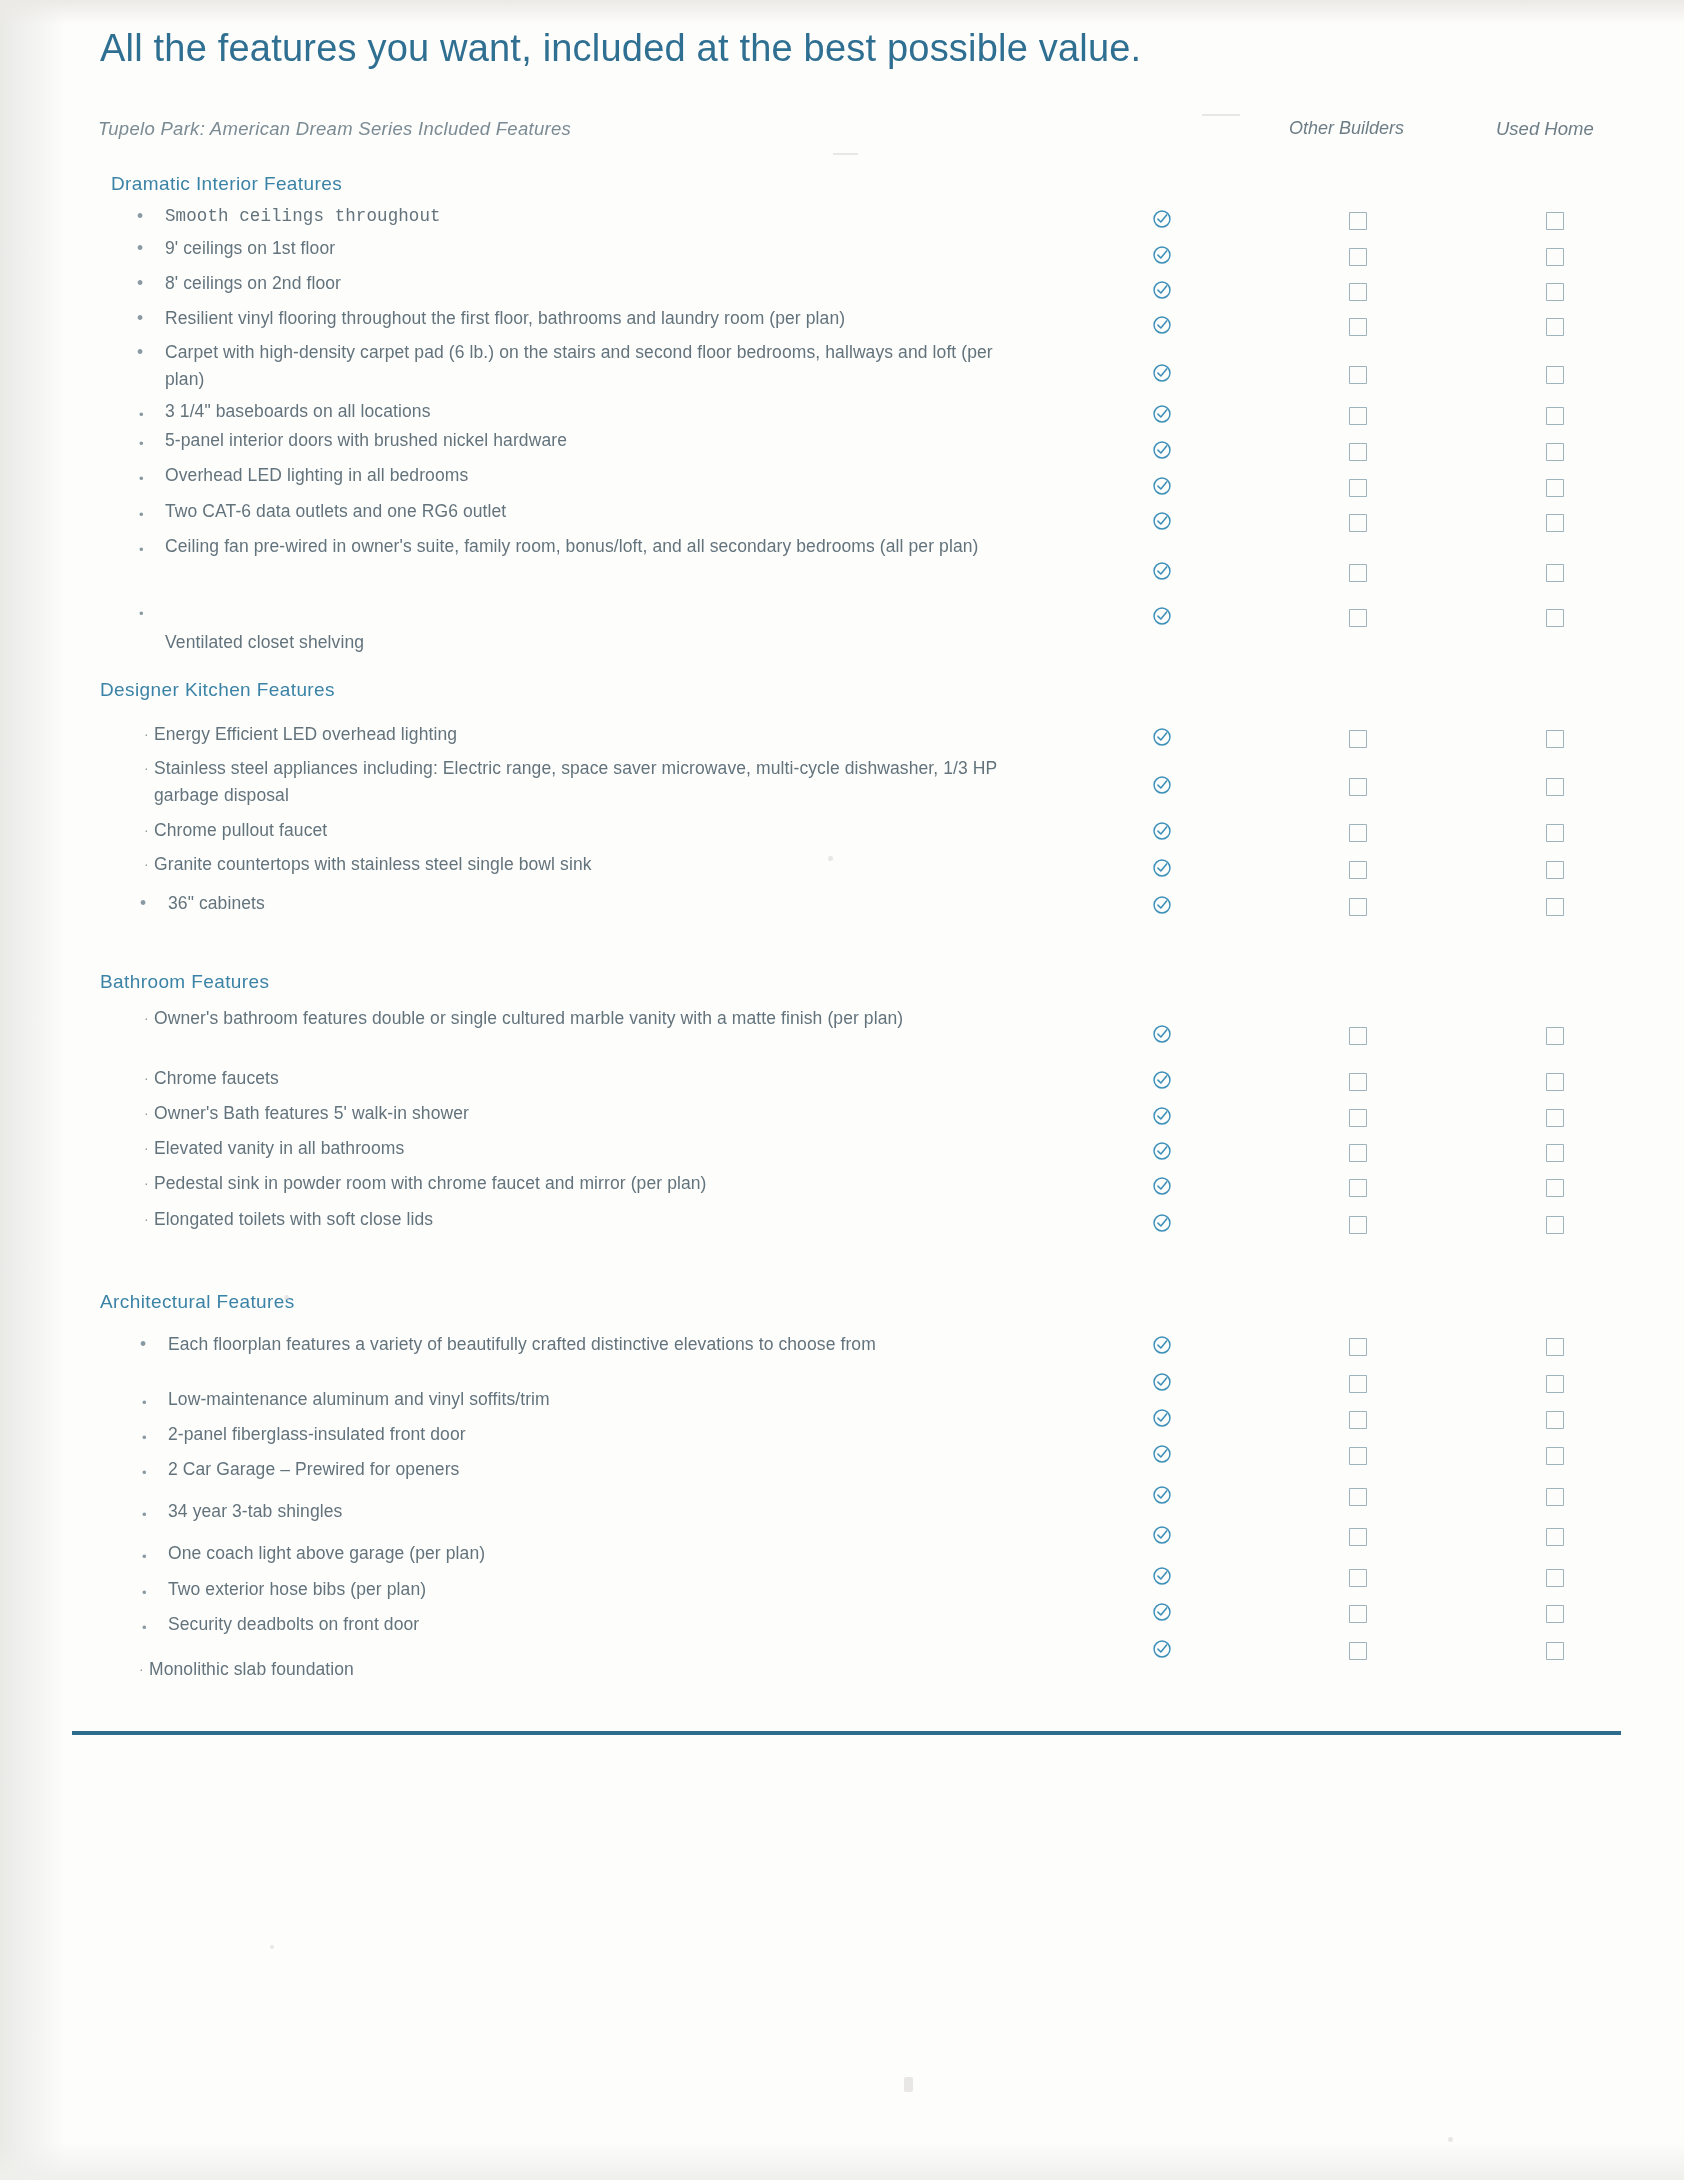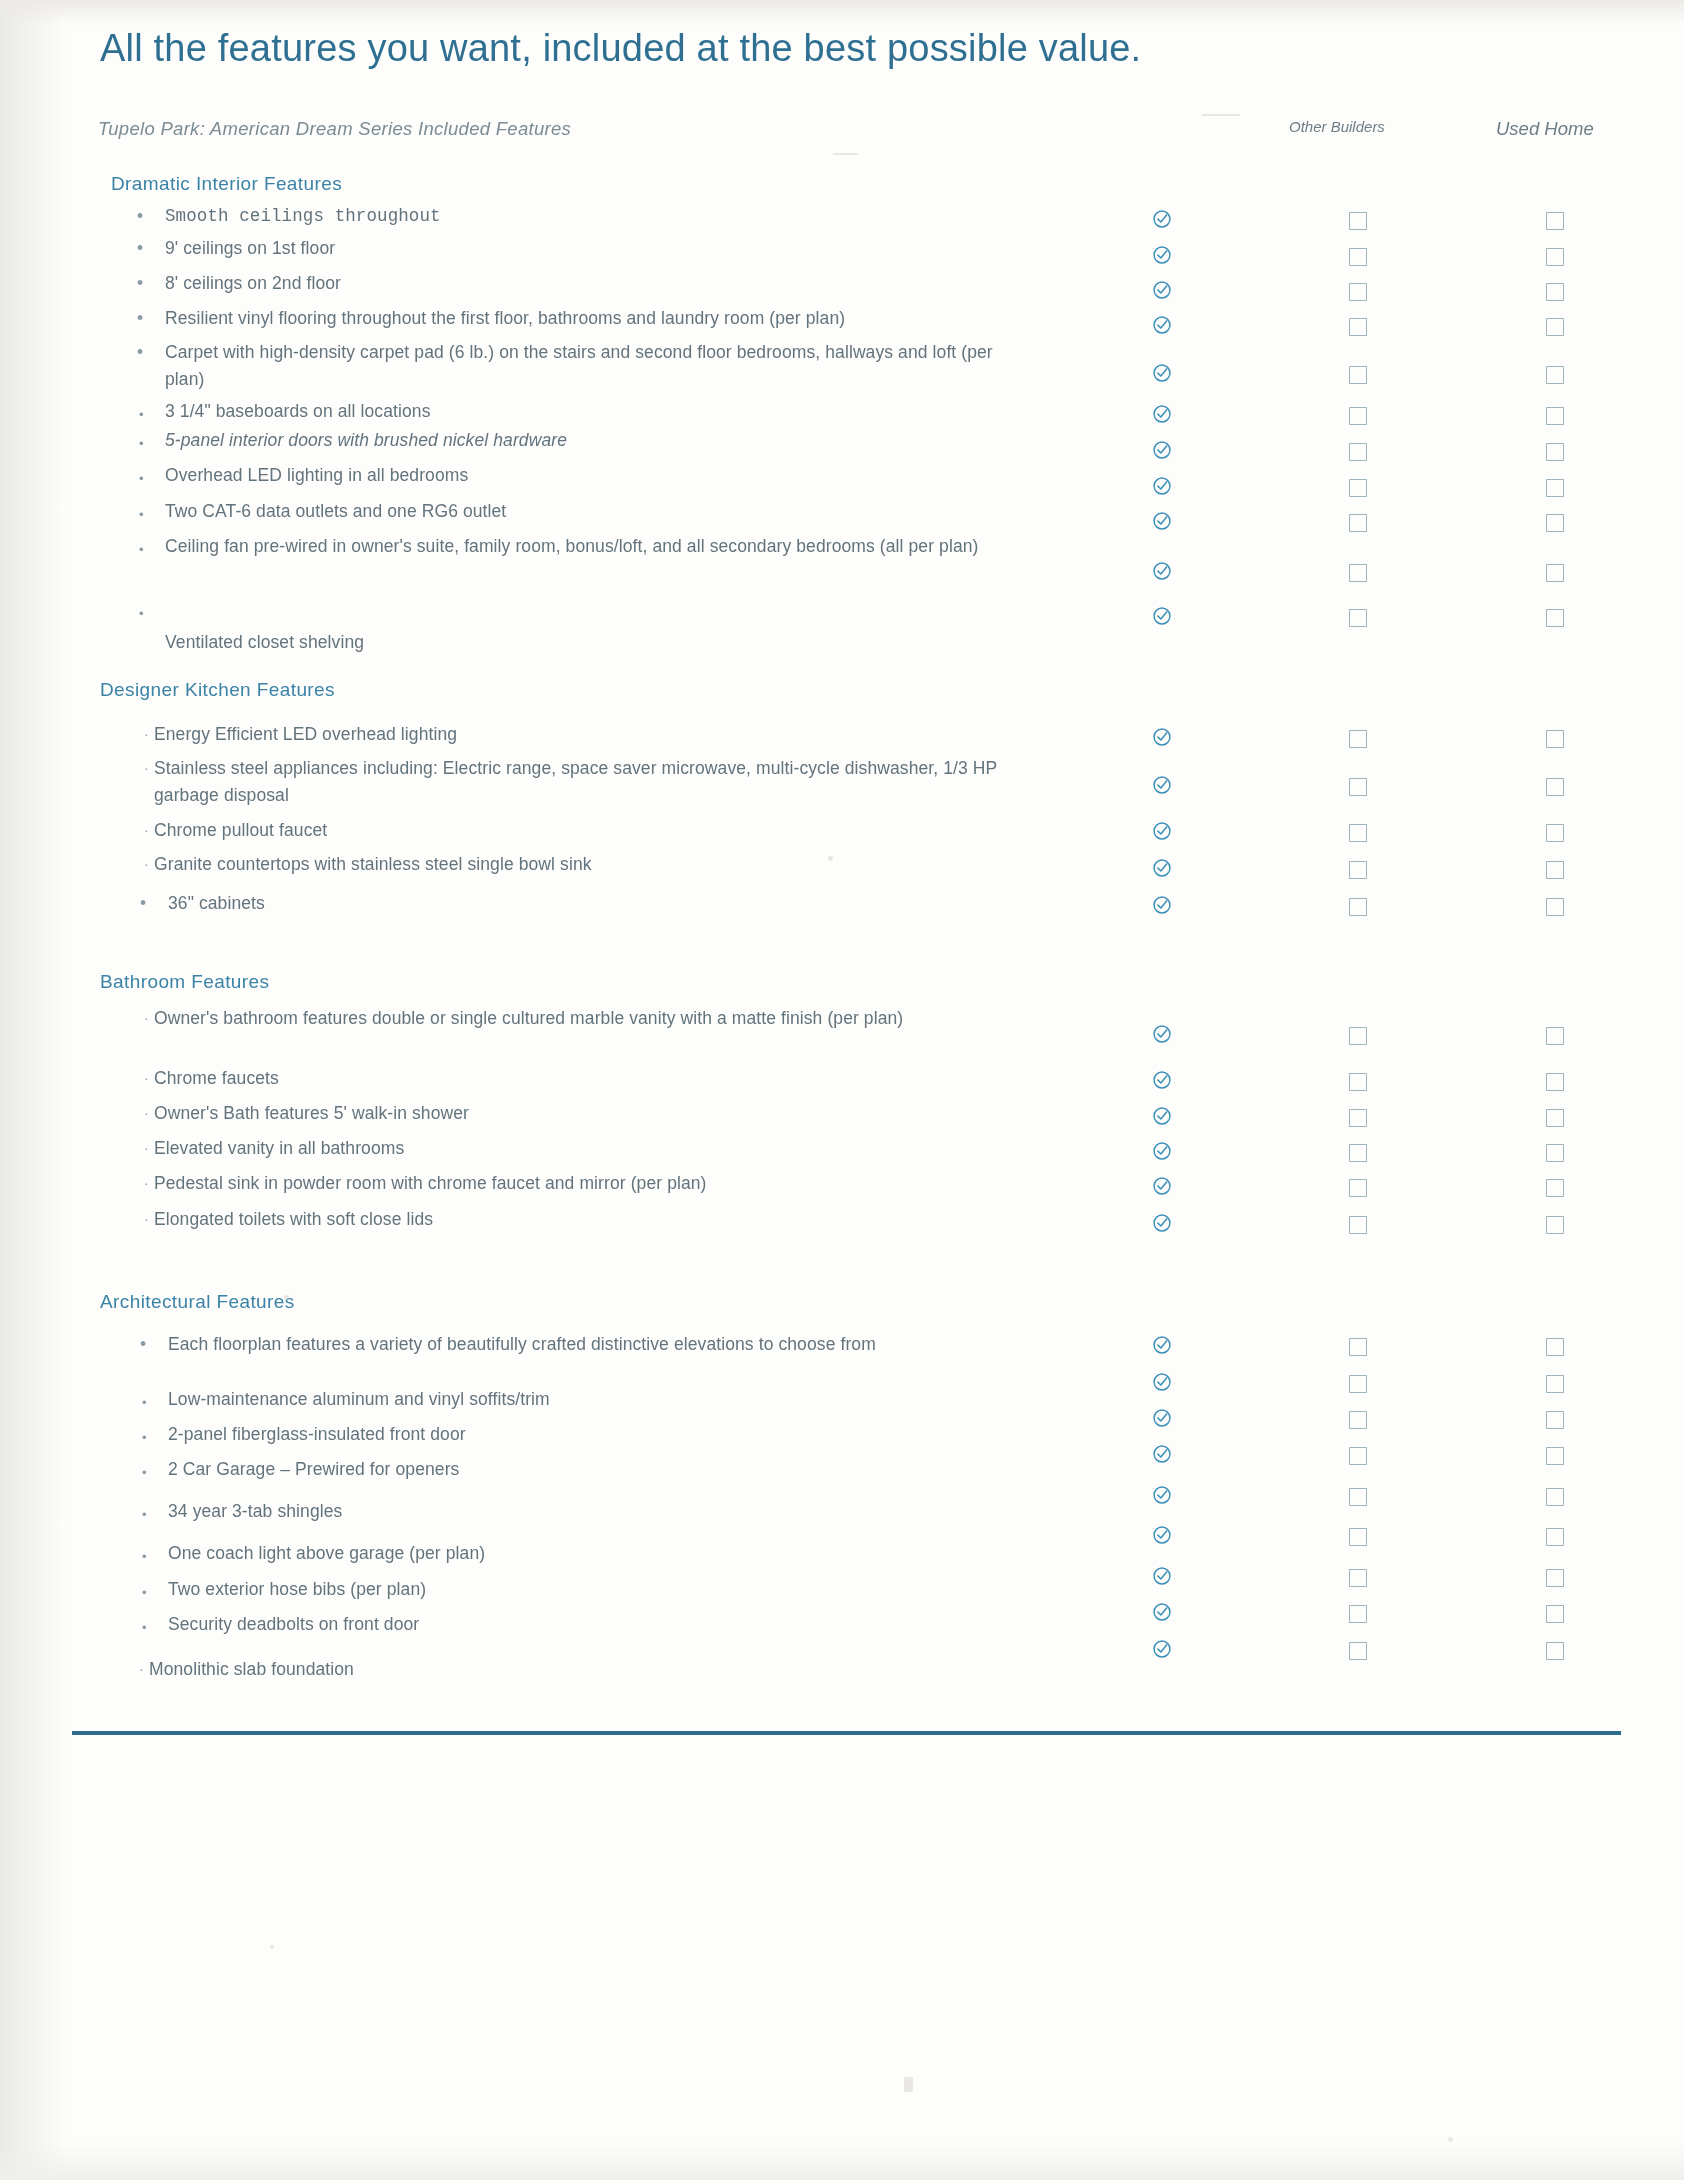"Other Builders" .th-col2 { font-size: 15px -> 18px }
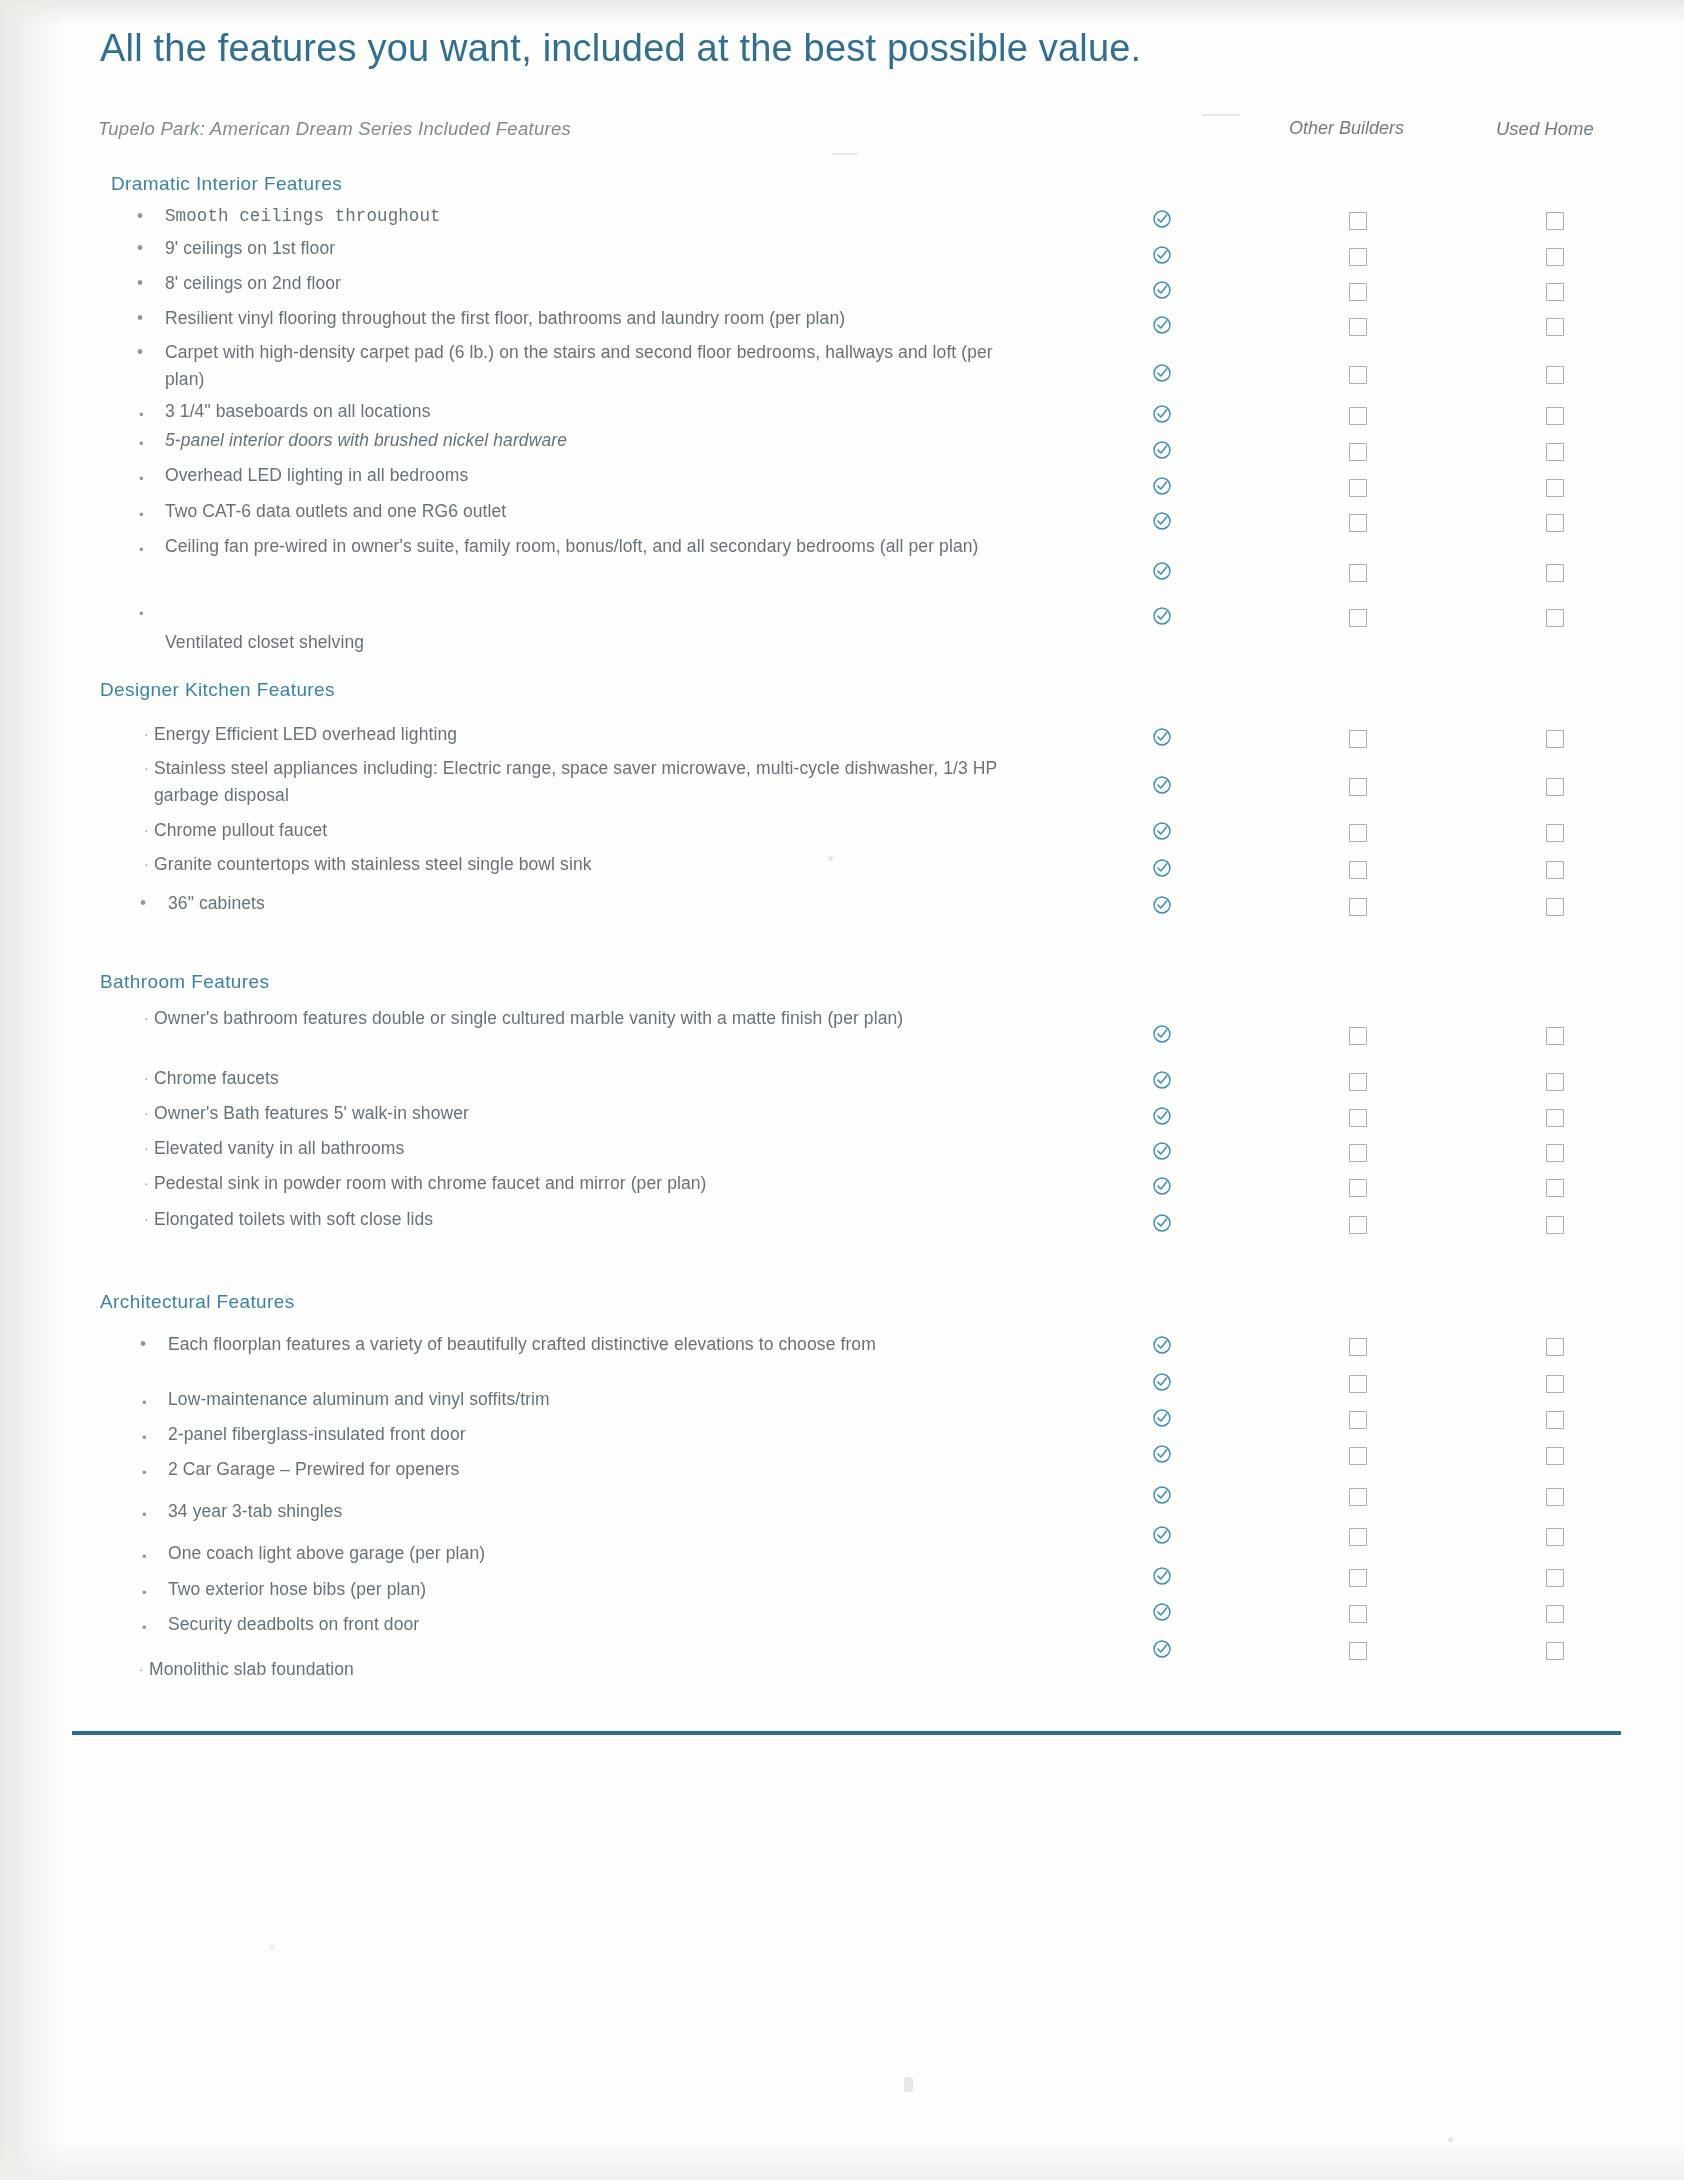"5-panel interior doors with brushed" div.feature-text { font-style: italic -> none }
